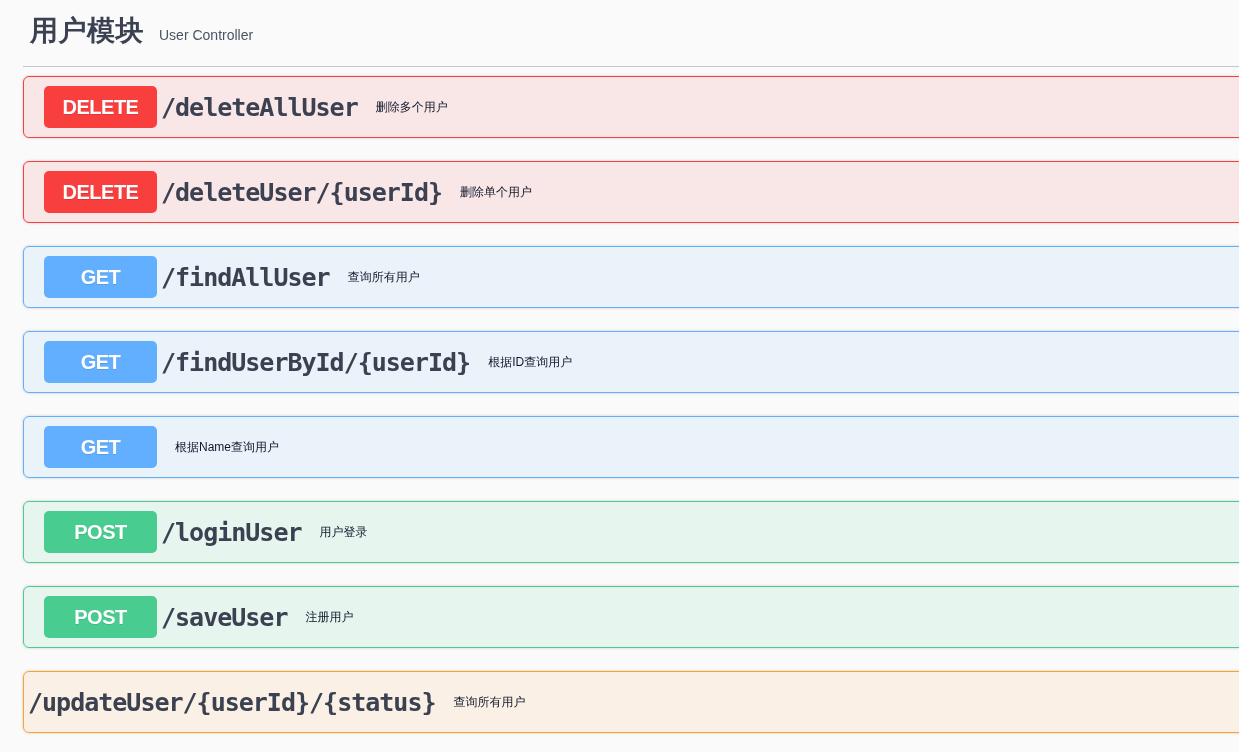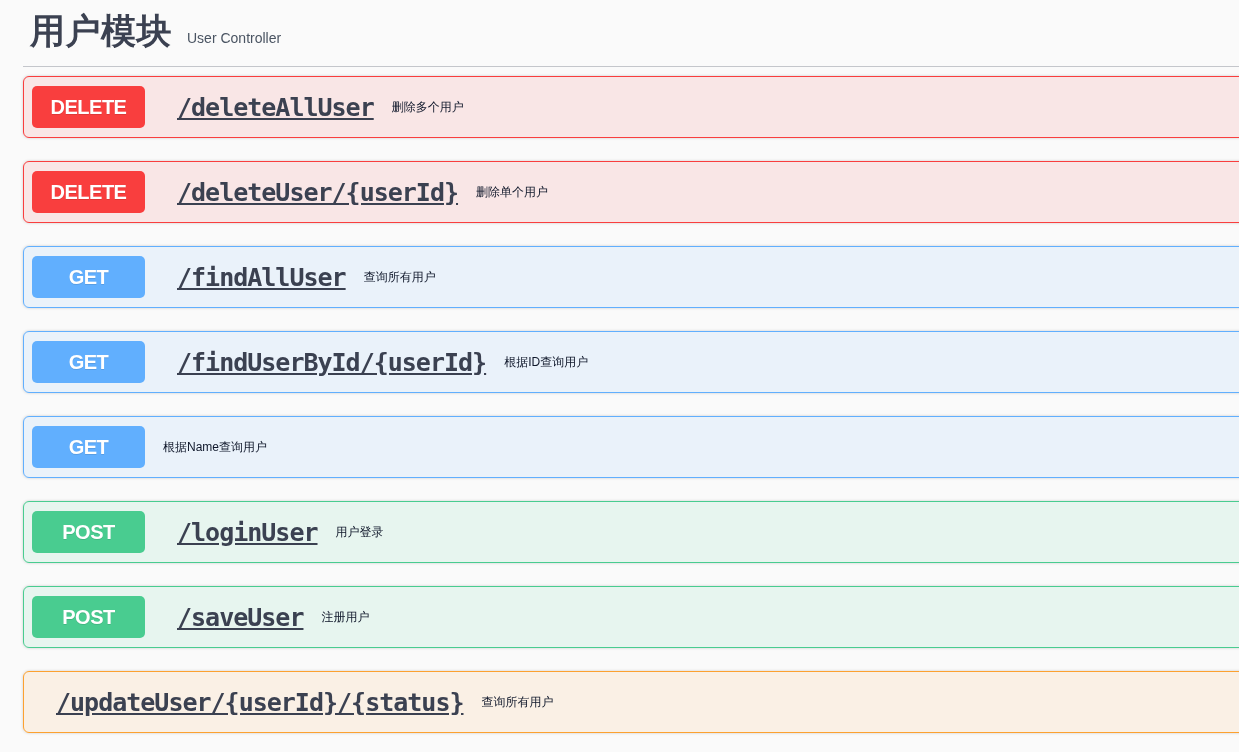"用户模块" .tag-title { font-size: 35px -> 28px }
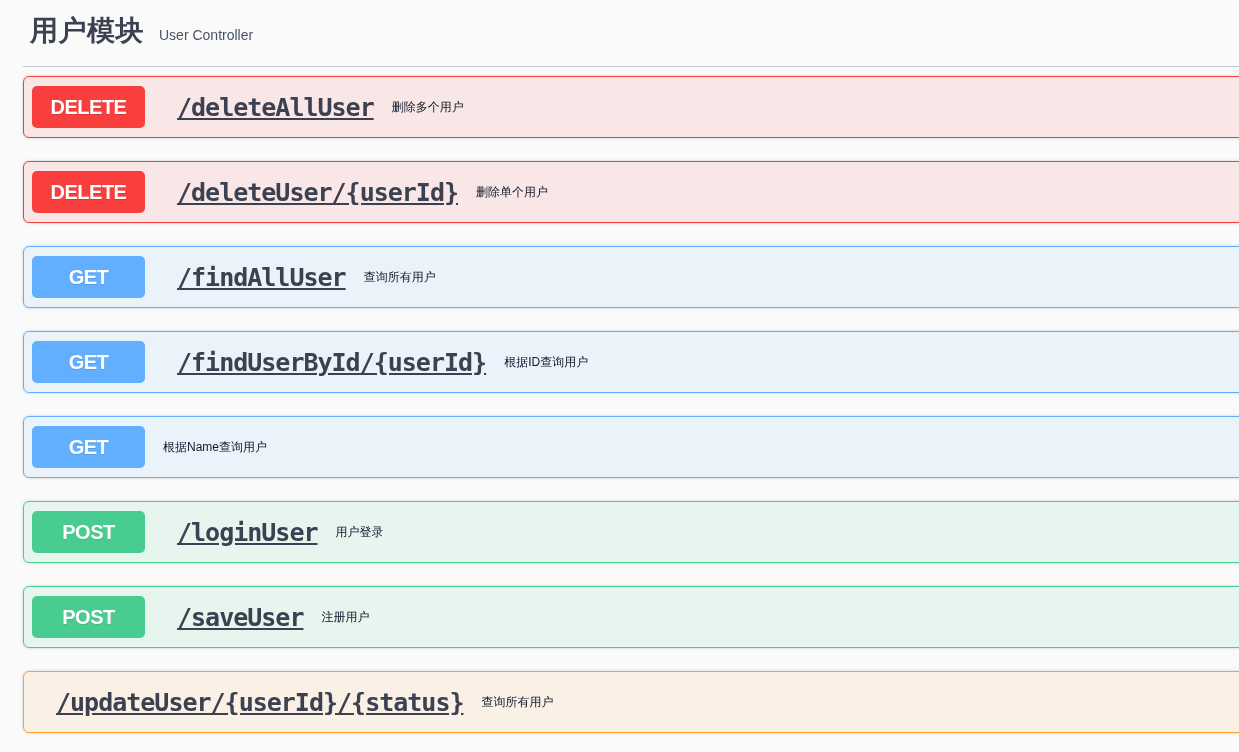"DELETE" .method-badge { margin-left: 8px -> 20px }
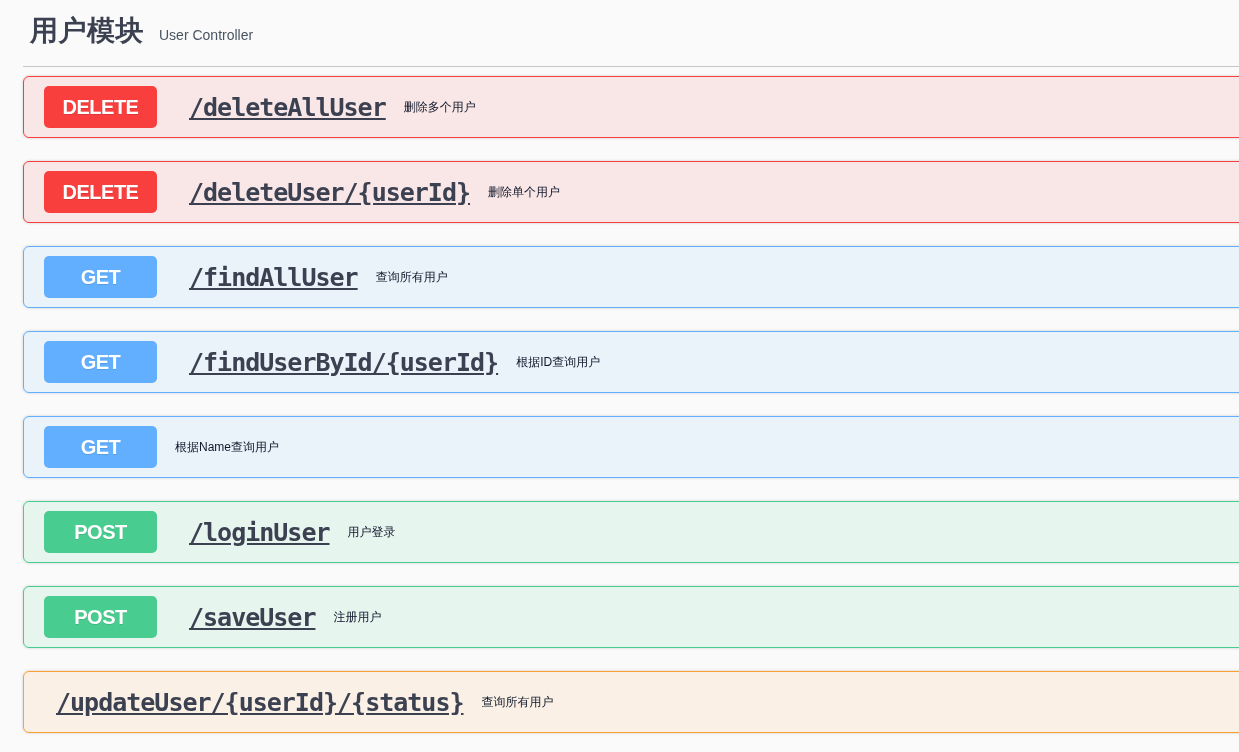"/deleteAllUser" .endpoint-path { margin-left: 32px -> 4px; text-decoration: underline -> none }
